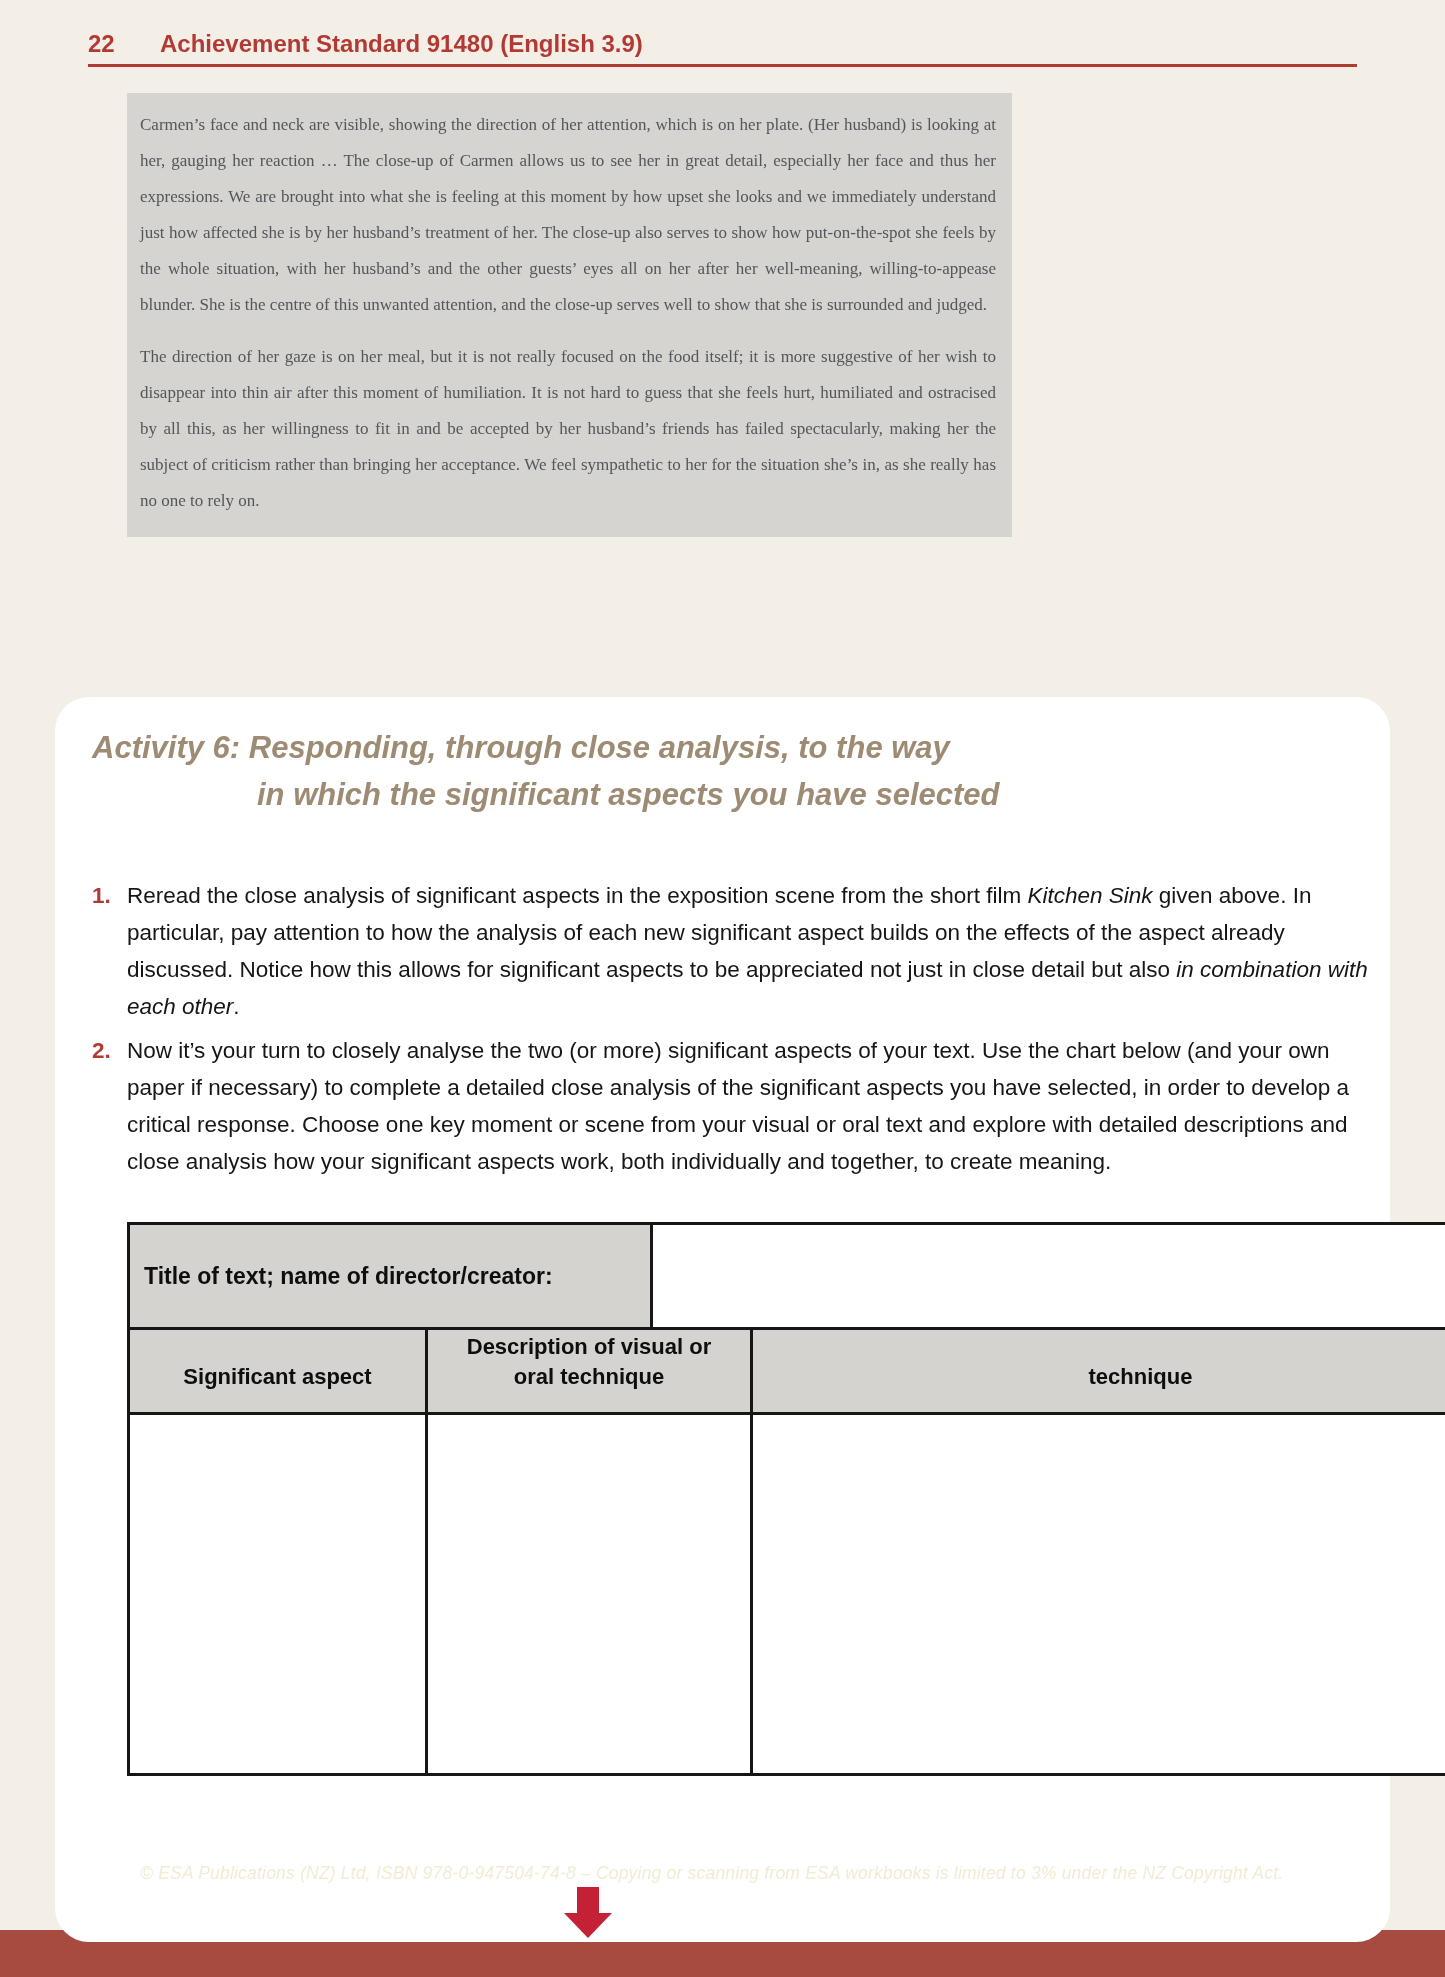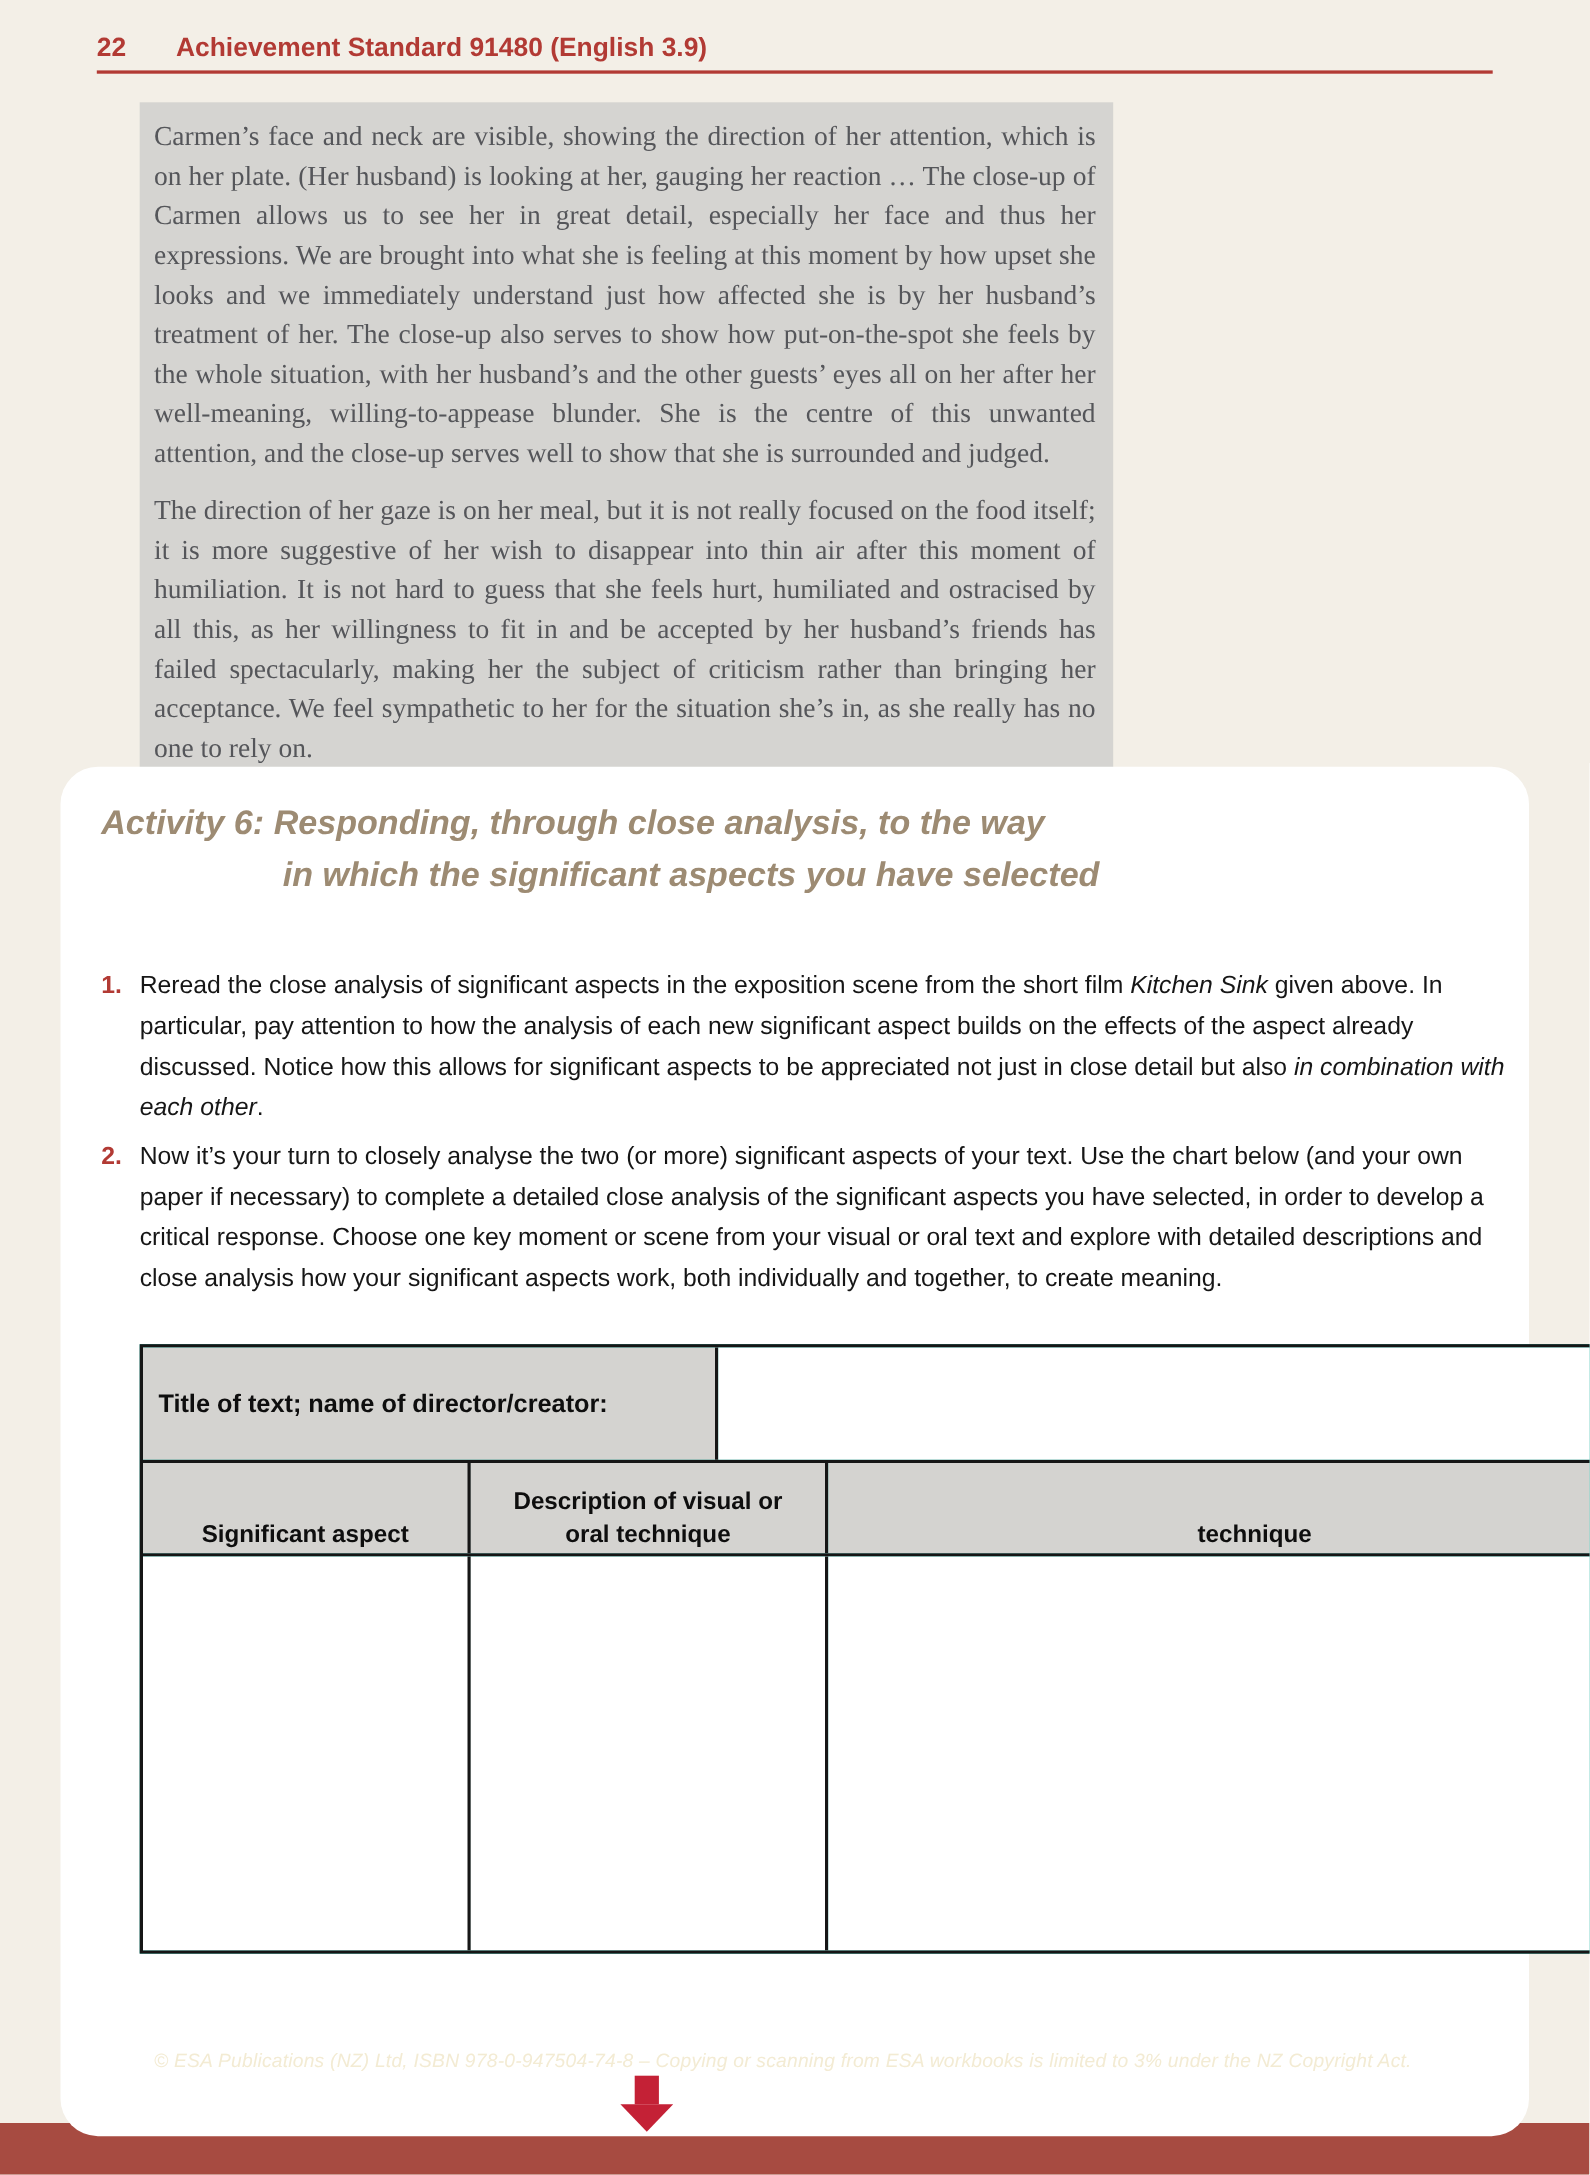"Carmen’s face and neck are" .quote { font-size: 25px -> 17px }
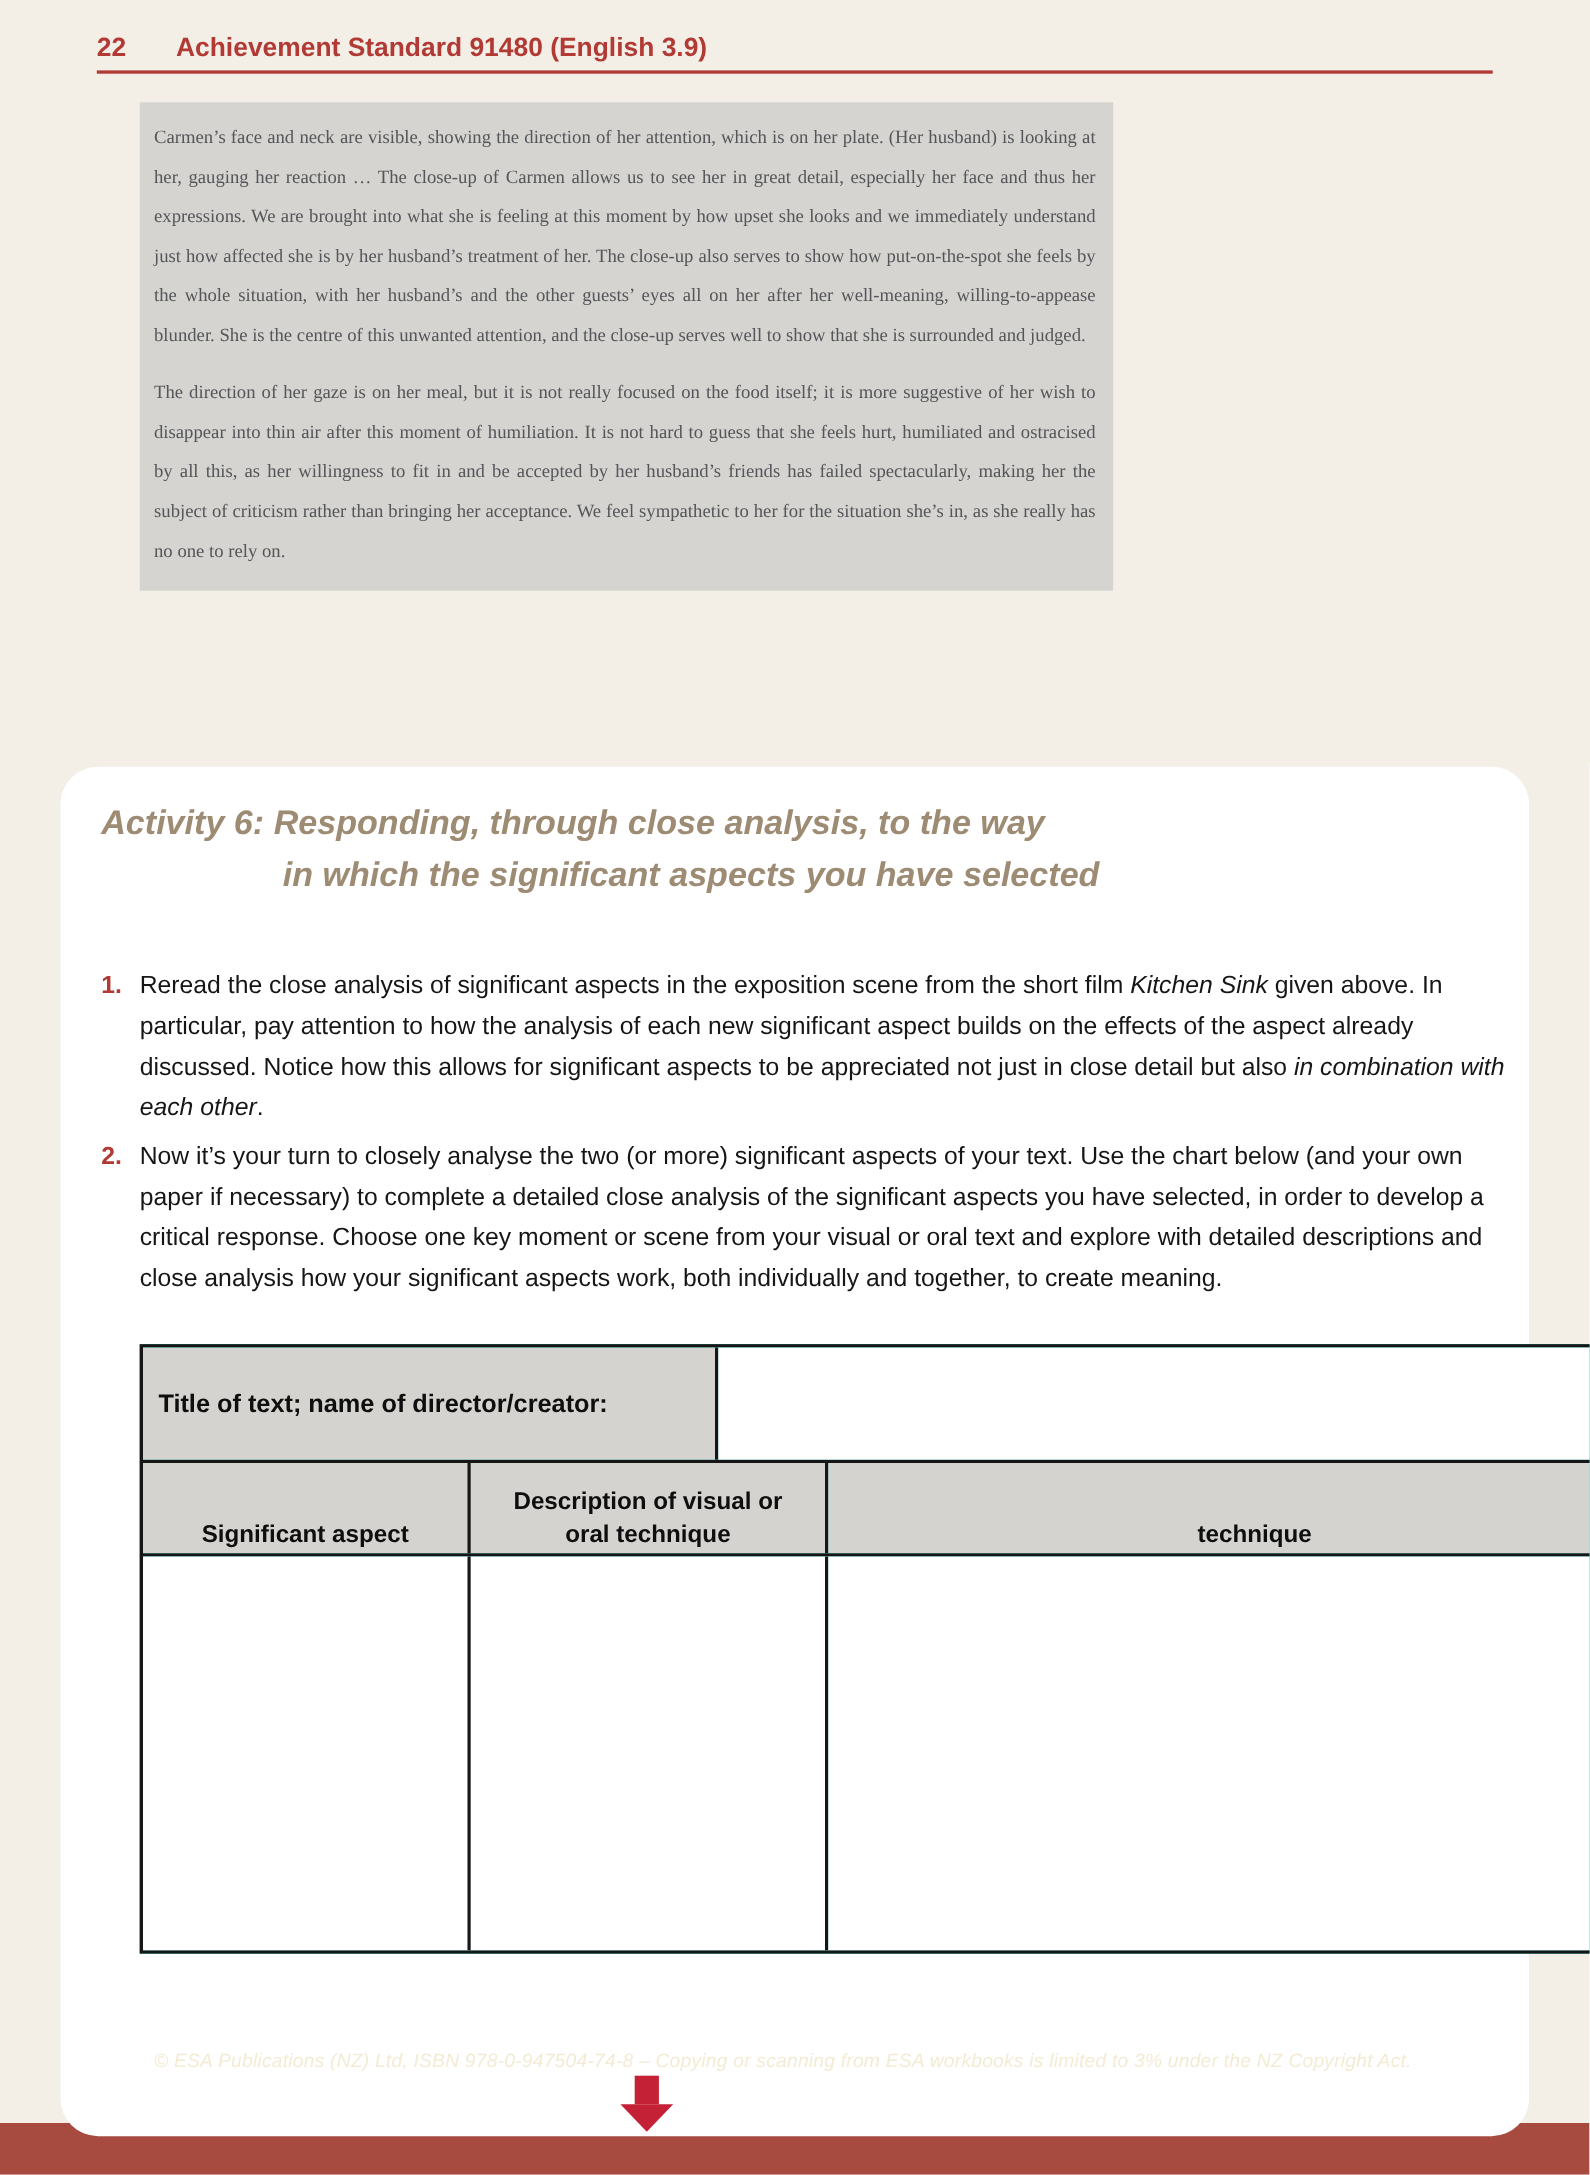"Description of visual or" .hc { padding-bottom: 2px -> 20px }
